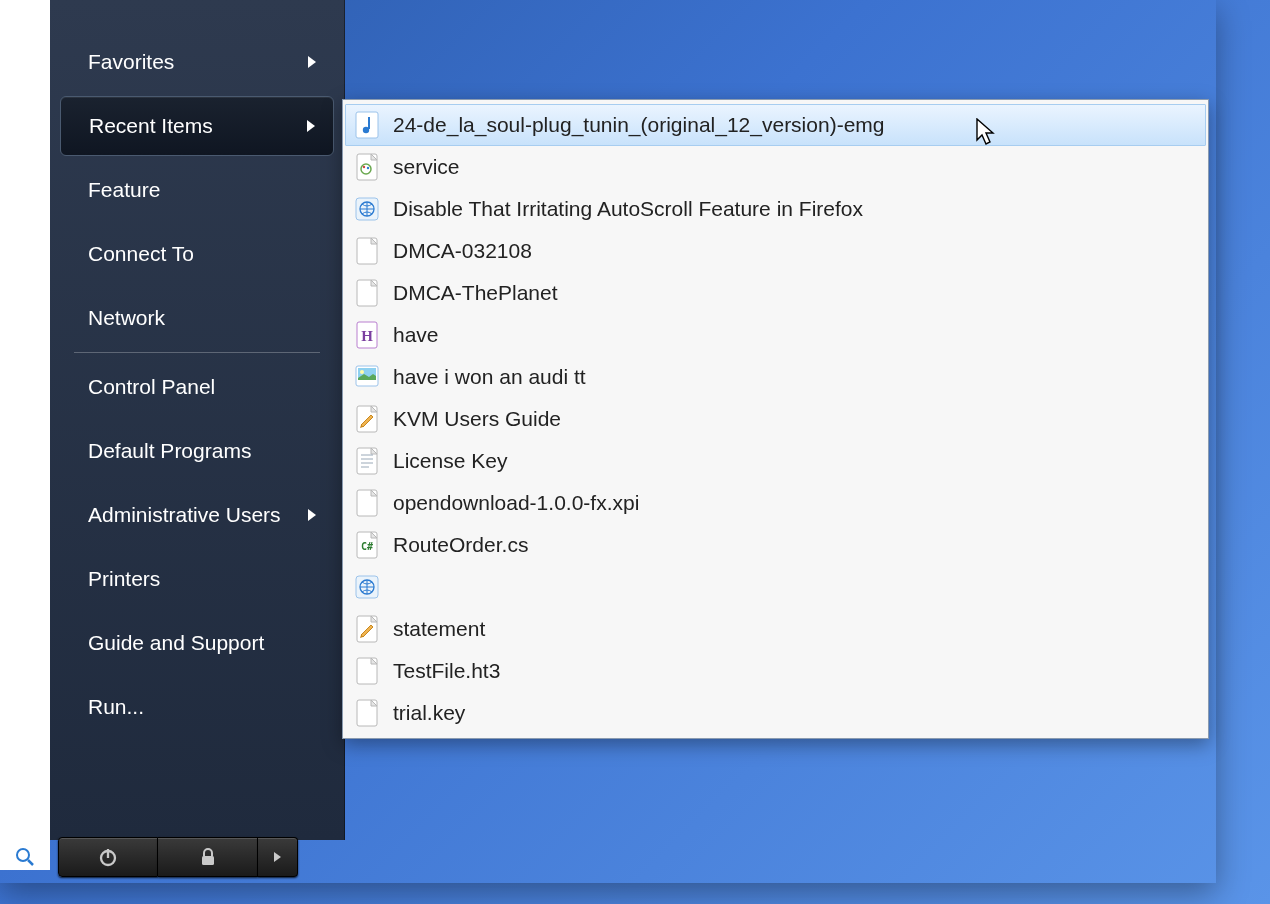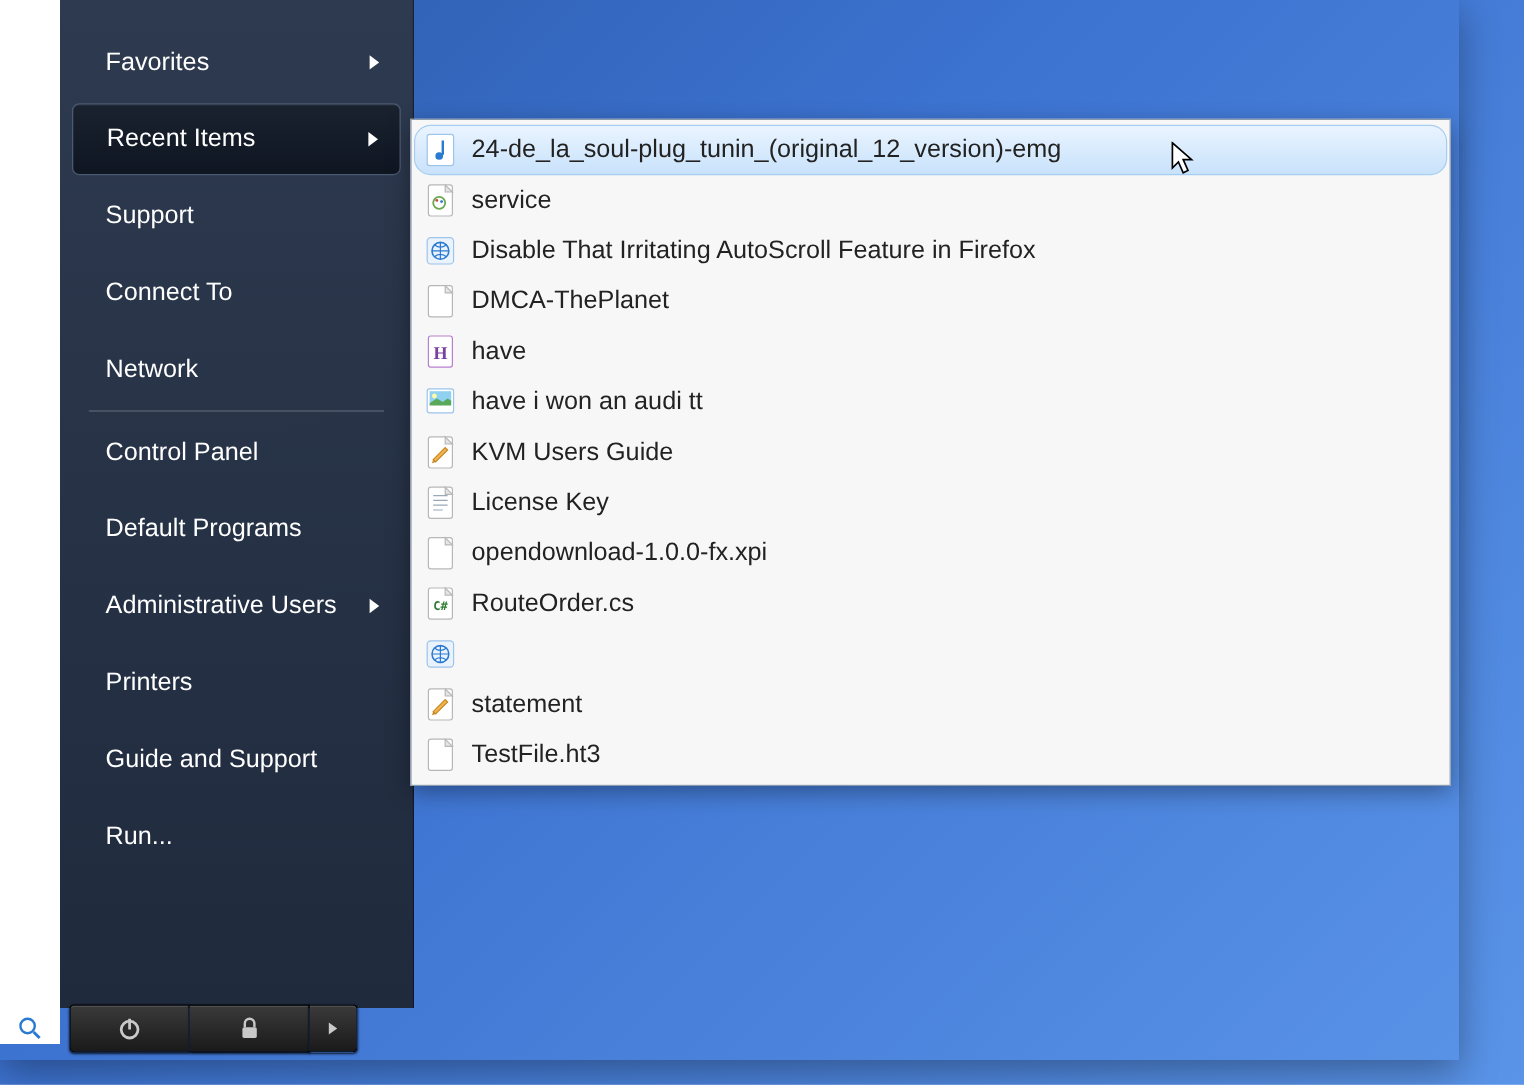"Favorites" .start-menu-right { padding-top: 18px -> 28px }
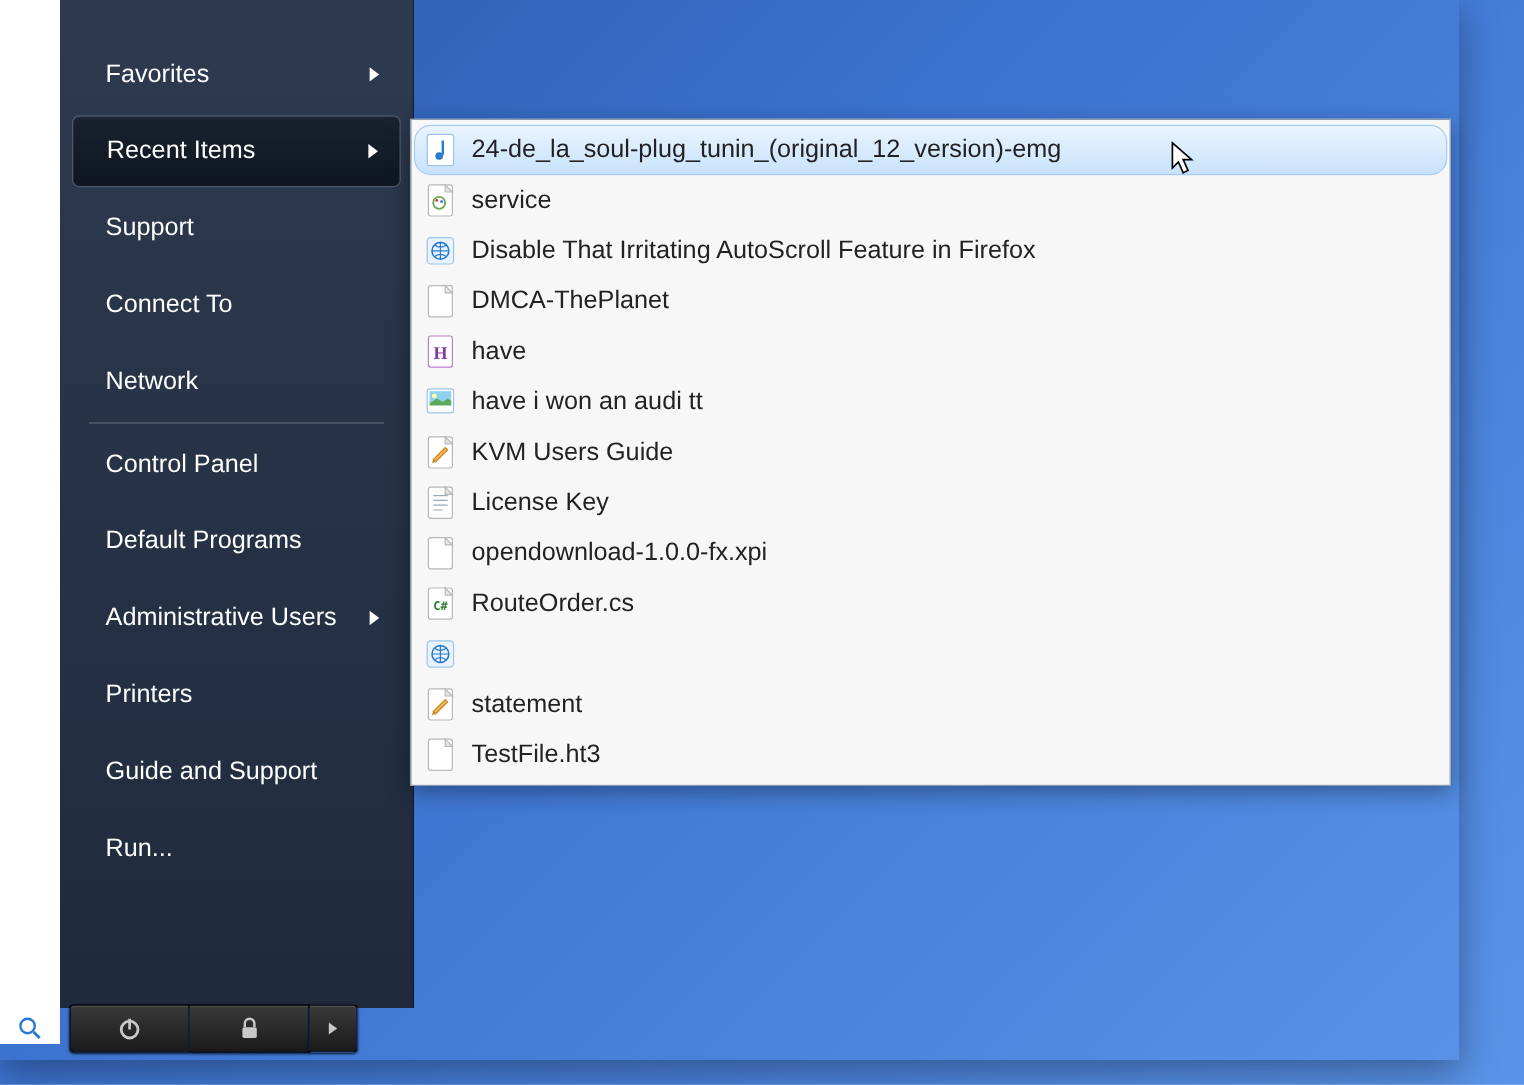"24-de_la_soul-plug_tunin_(original_12_ve" .sub-item.hovered { border-radius: 14px -> 1px }
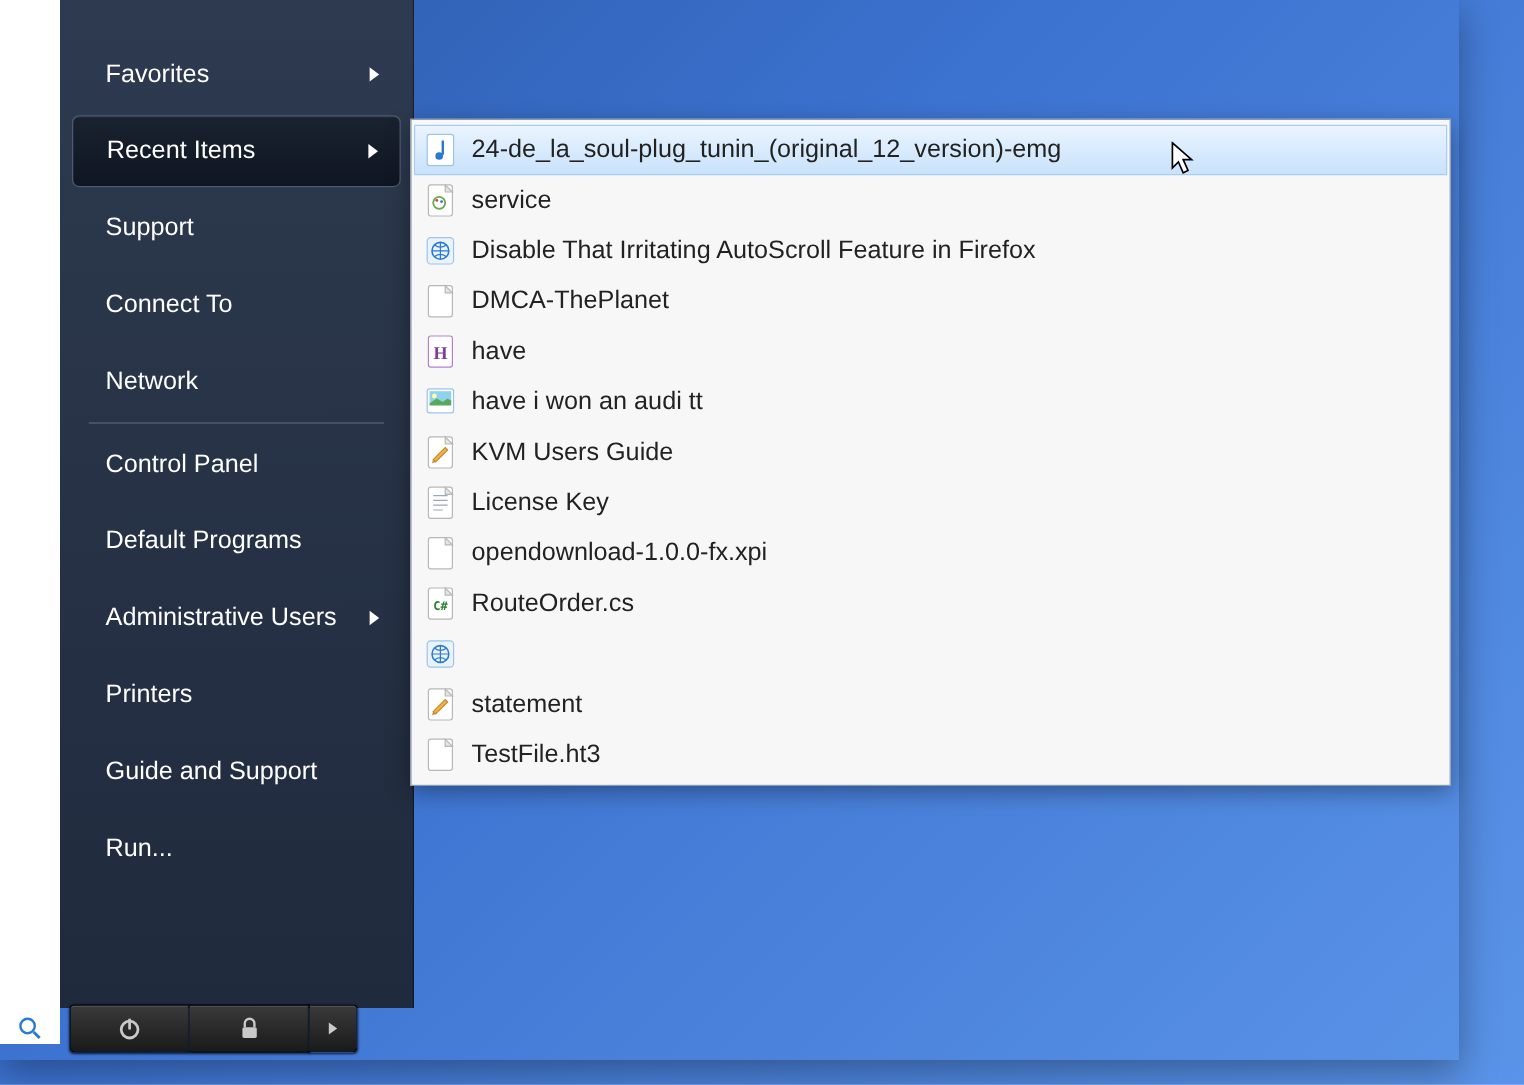"Support" span { text: Support -> Feature }
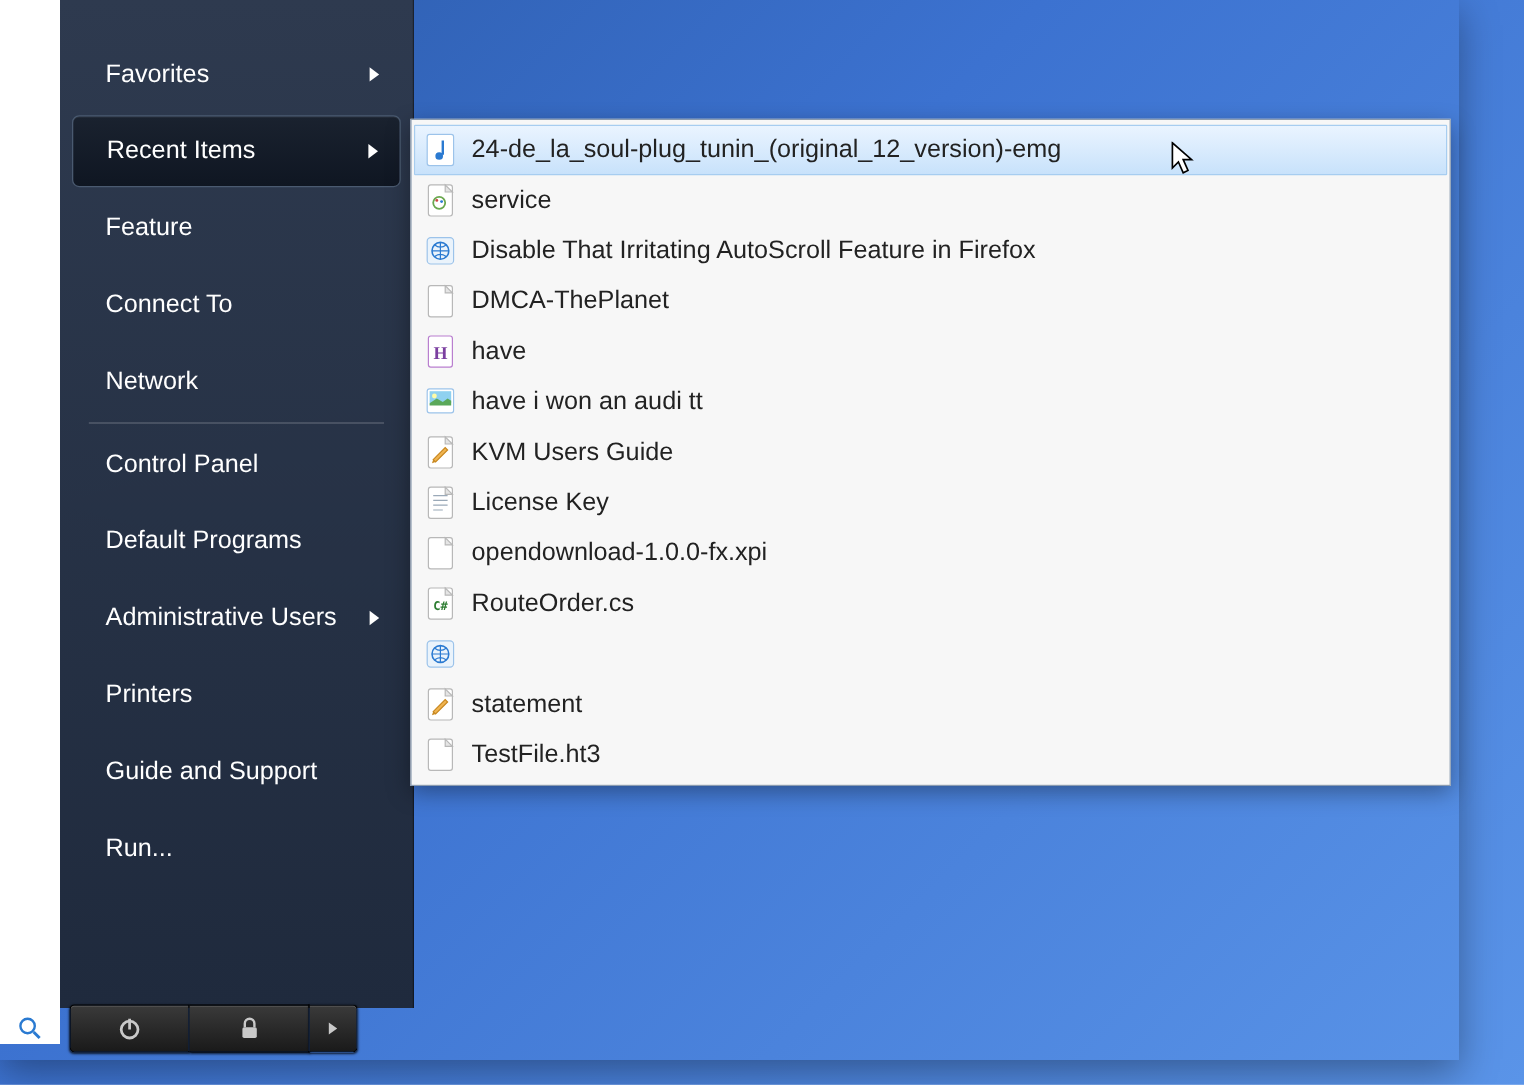"DMCA-032108" div.sub-item { html: none -> <div> <span> <svg> <rect></rect> <path></path> </svg> </span> <span>DMCA-032108</span> </div> }
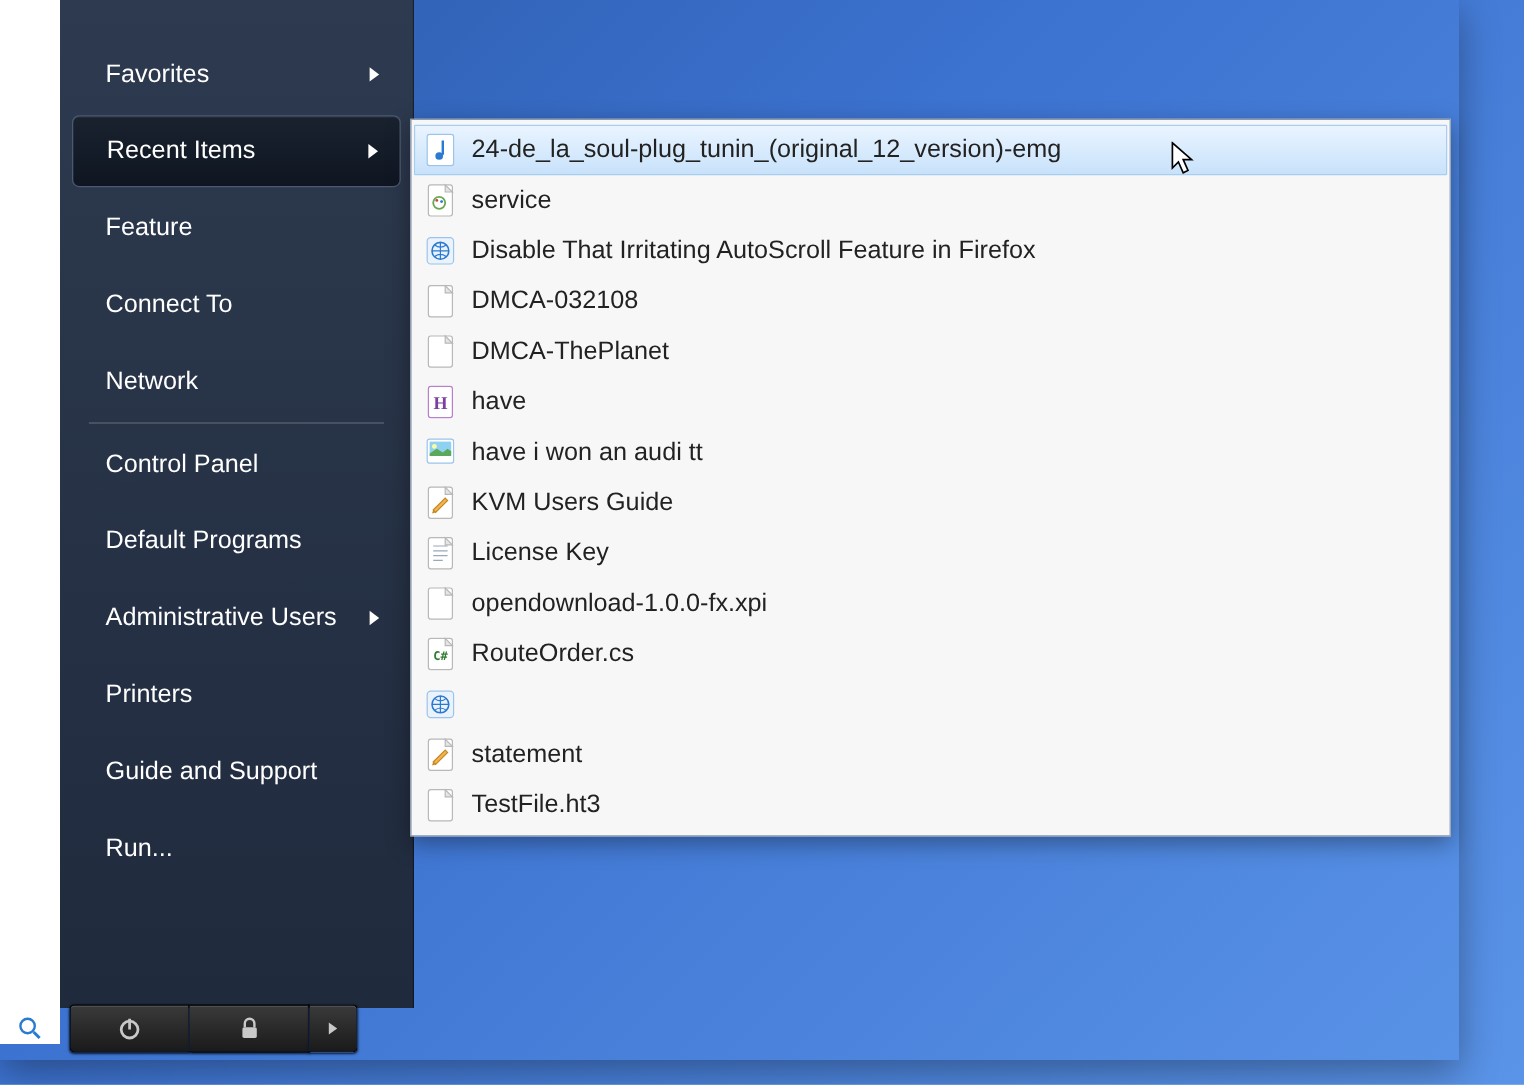"trial.key" div.sub-item { html: none -> <div> <span> <svg> <rect></rect> <path></path> </svg> </span> <span>trial.key</span> </div> }
